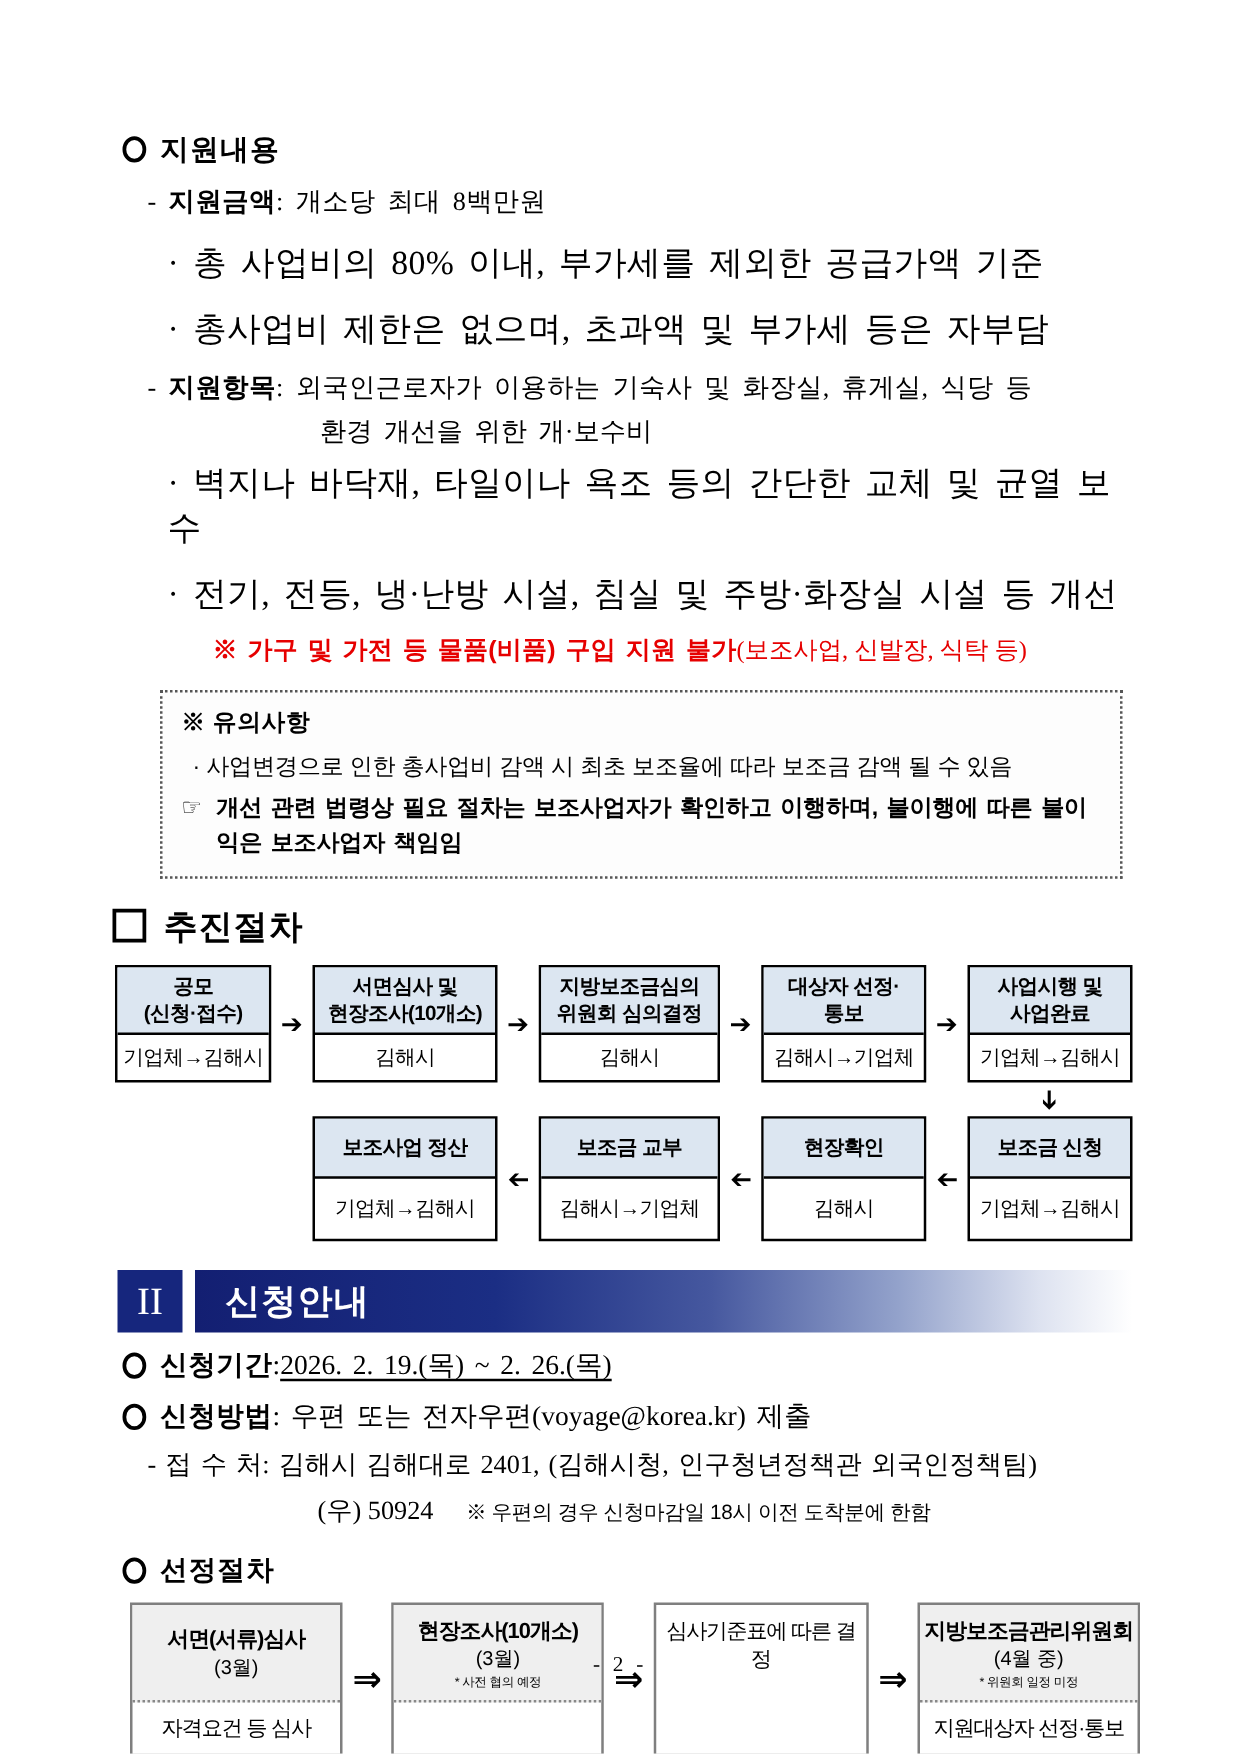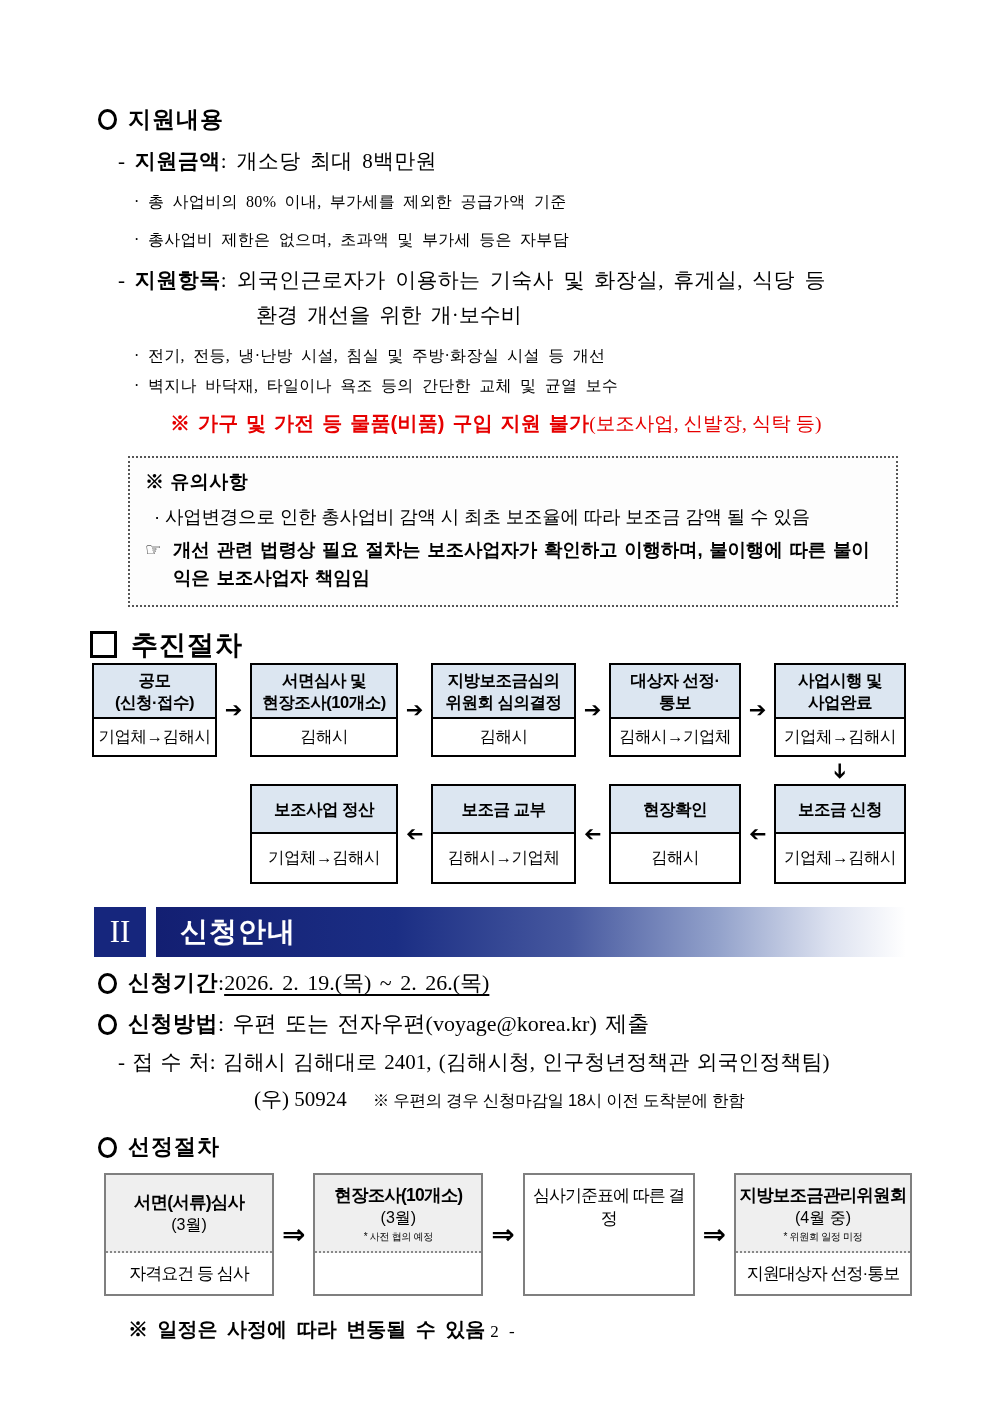"· 총 사업비의 80% 이내," .dot-line { font-size: 16px -> 27px }
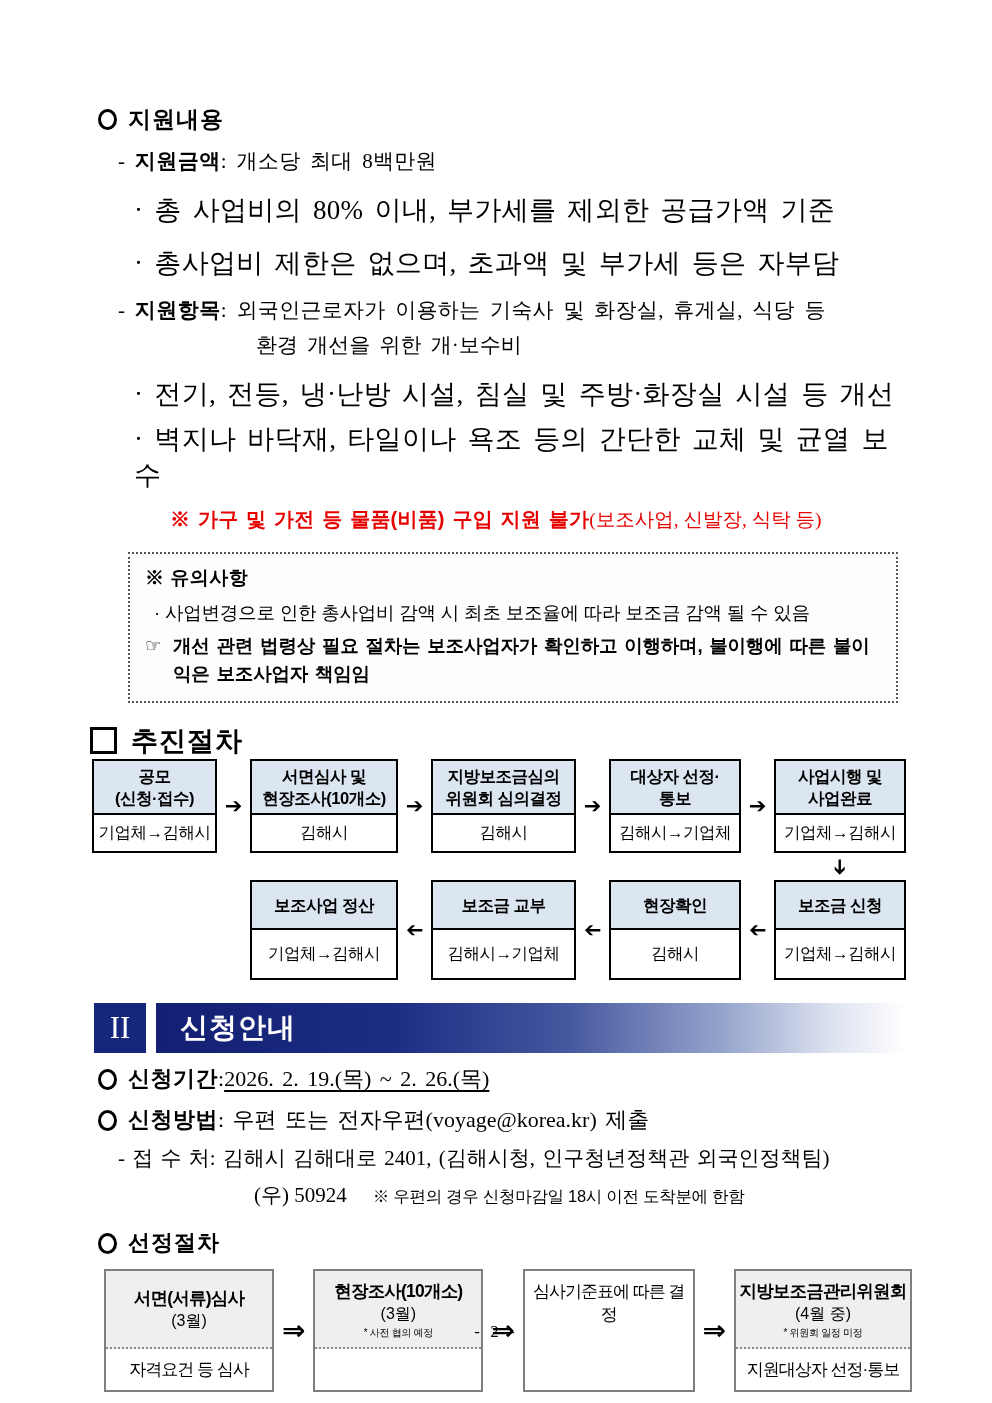"· 전기, 전등, 냉·난방 시설," div.dot-line { order: before "· 벽지나 바닥재, 타일이나 욕조" -> after "· 벽지나 바닥재, 타일이나 욕조" }
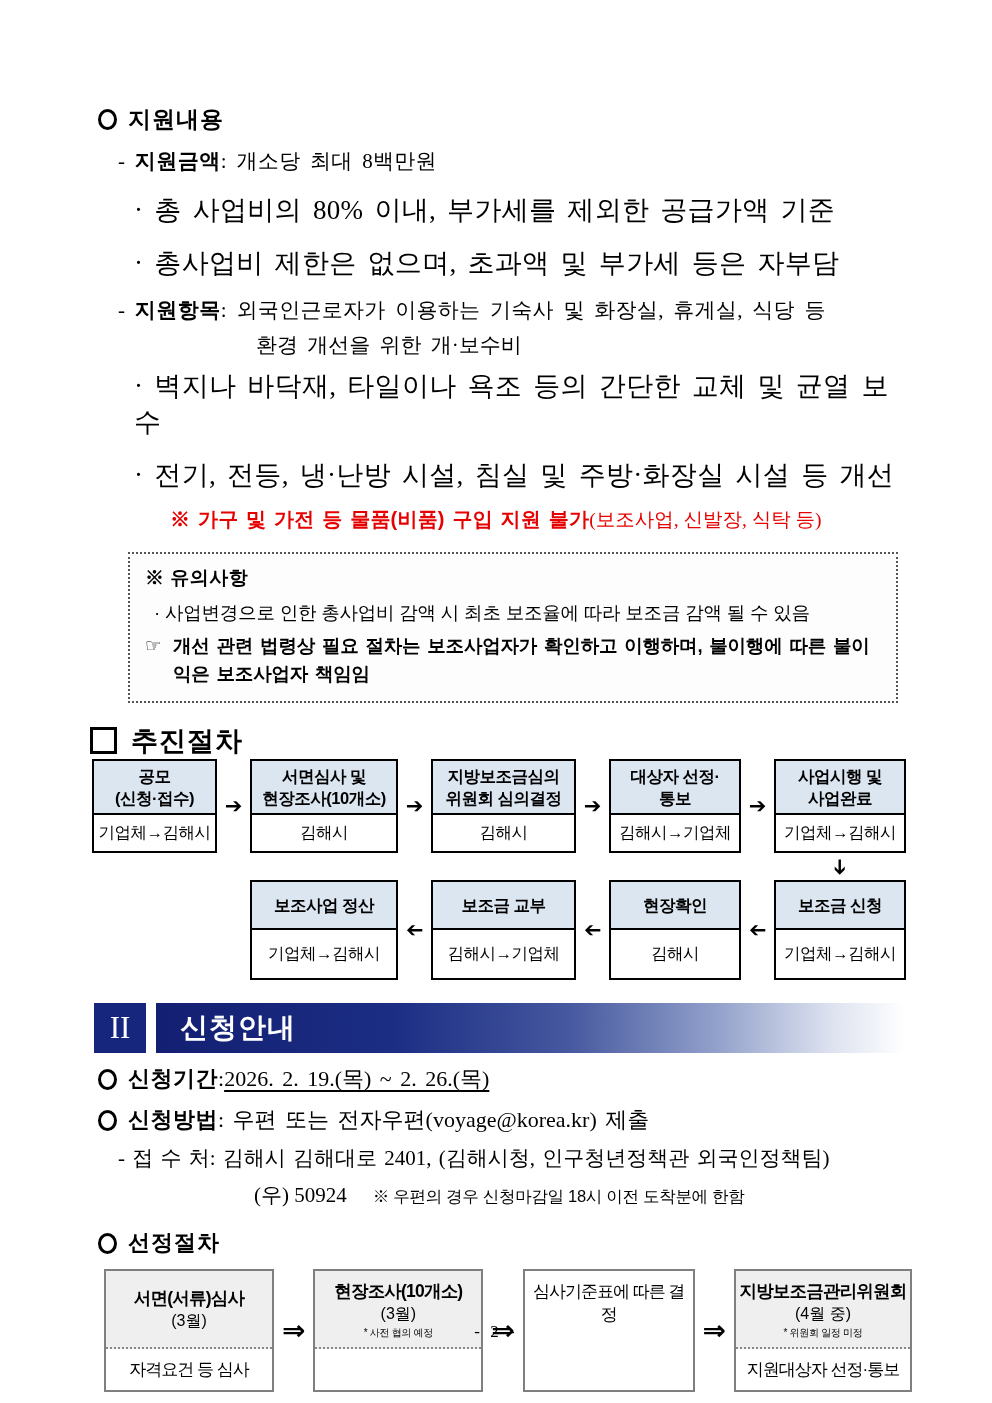"공모" .flow1 { margin-top: none -> 13px }
